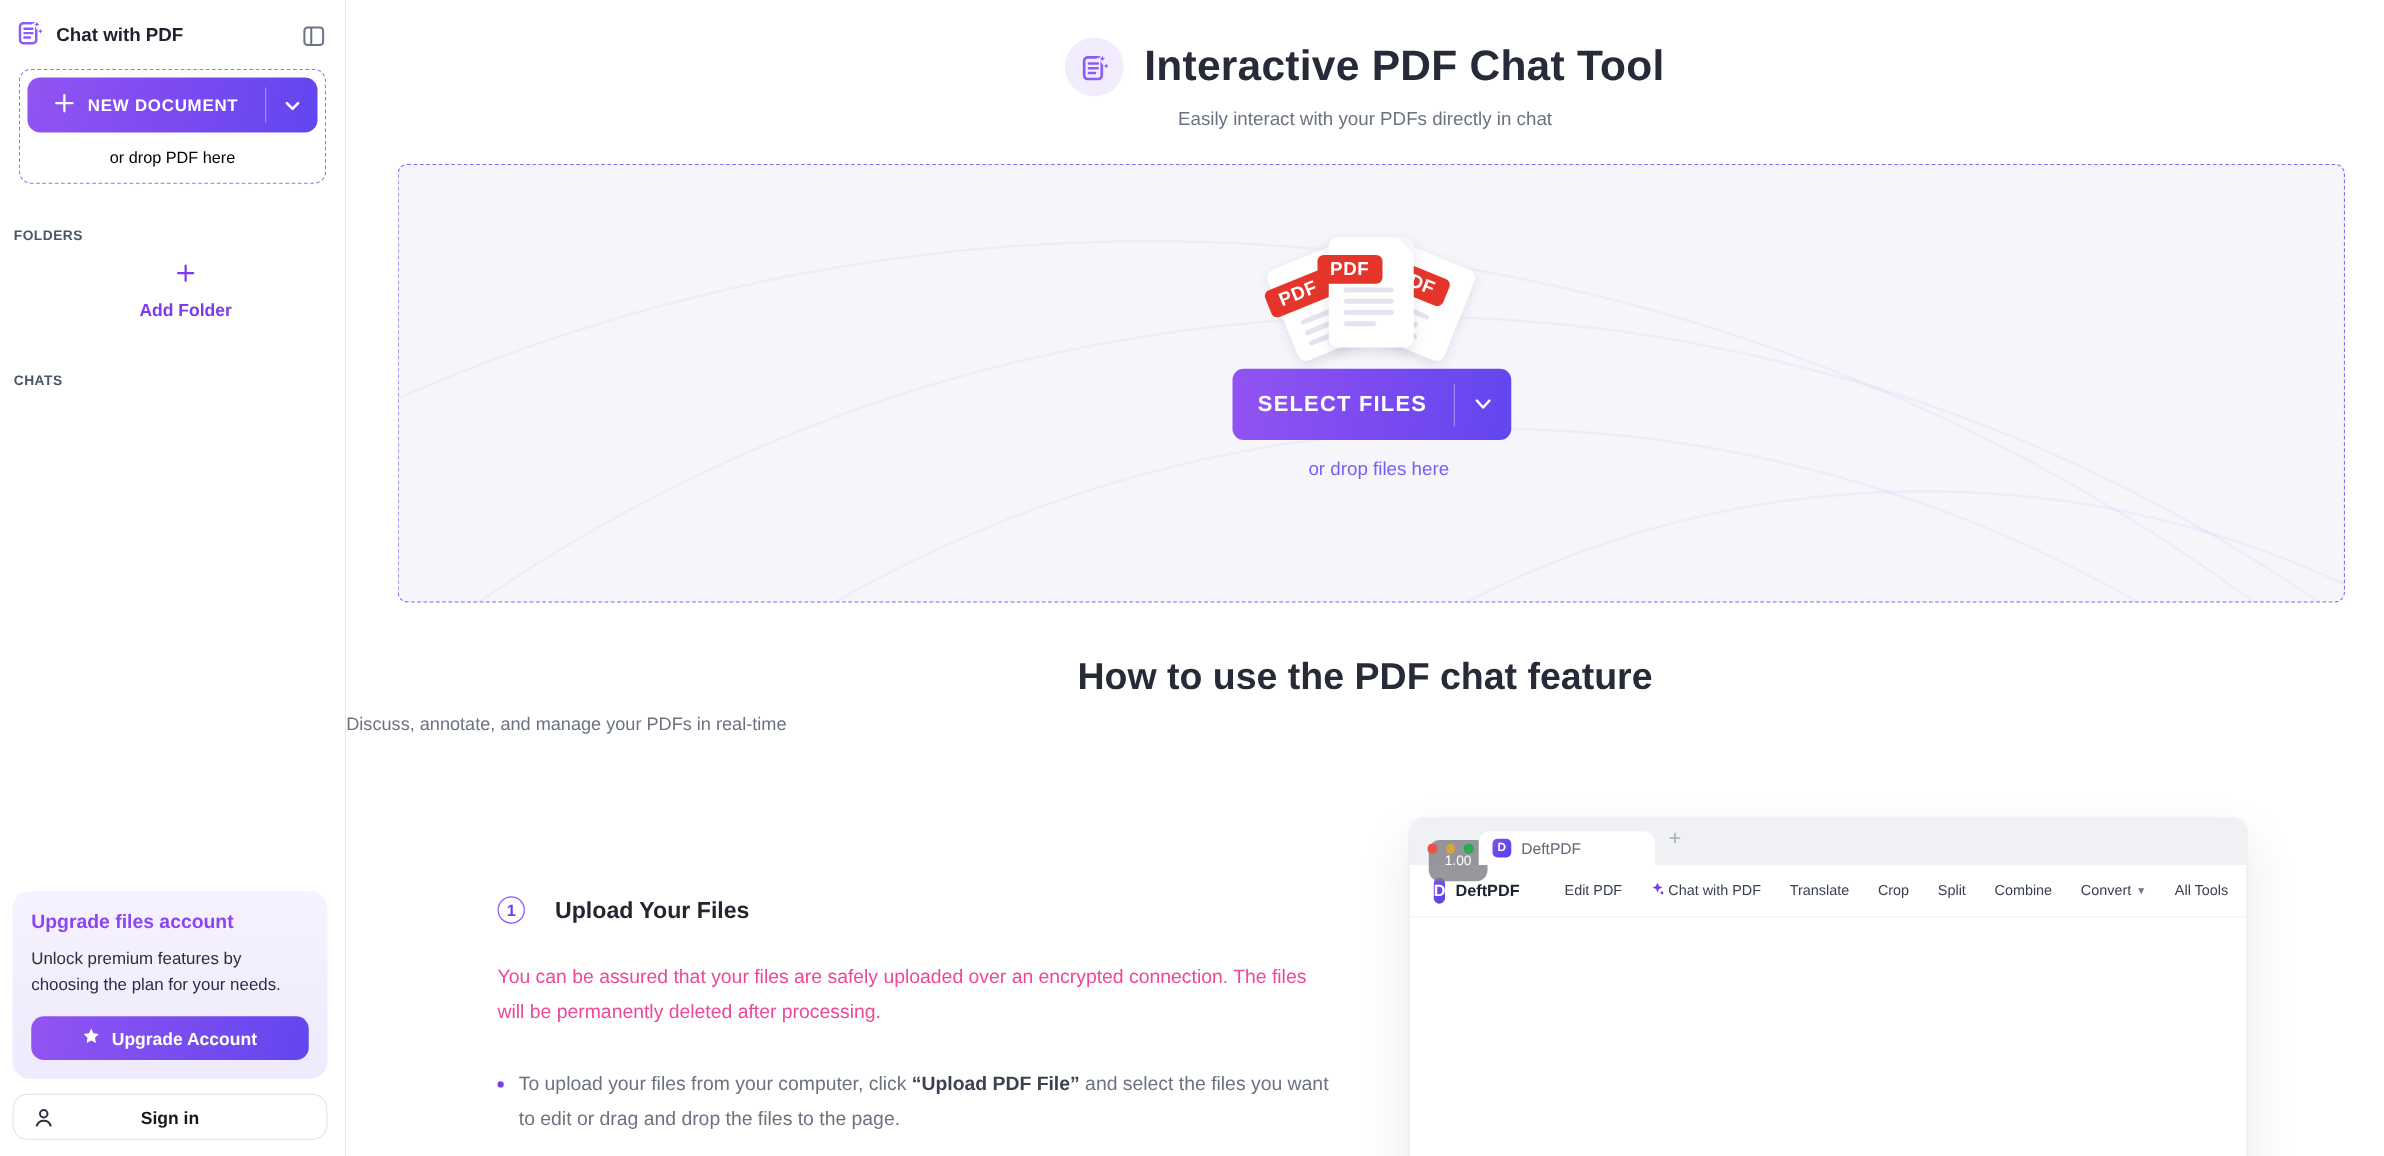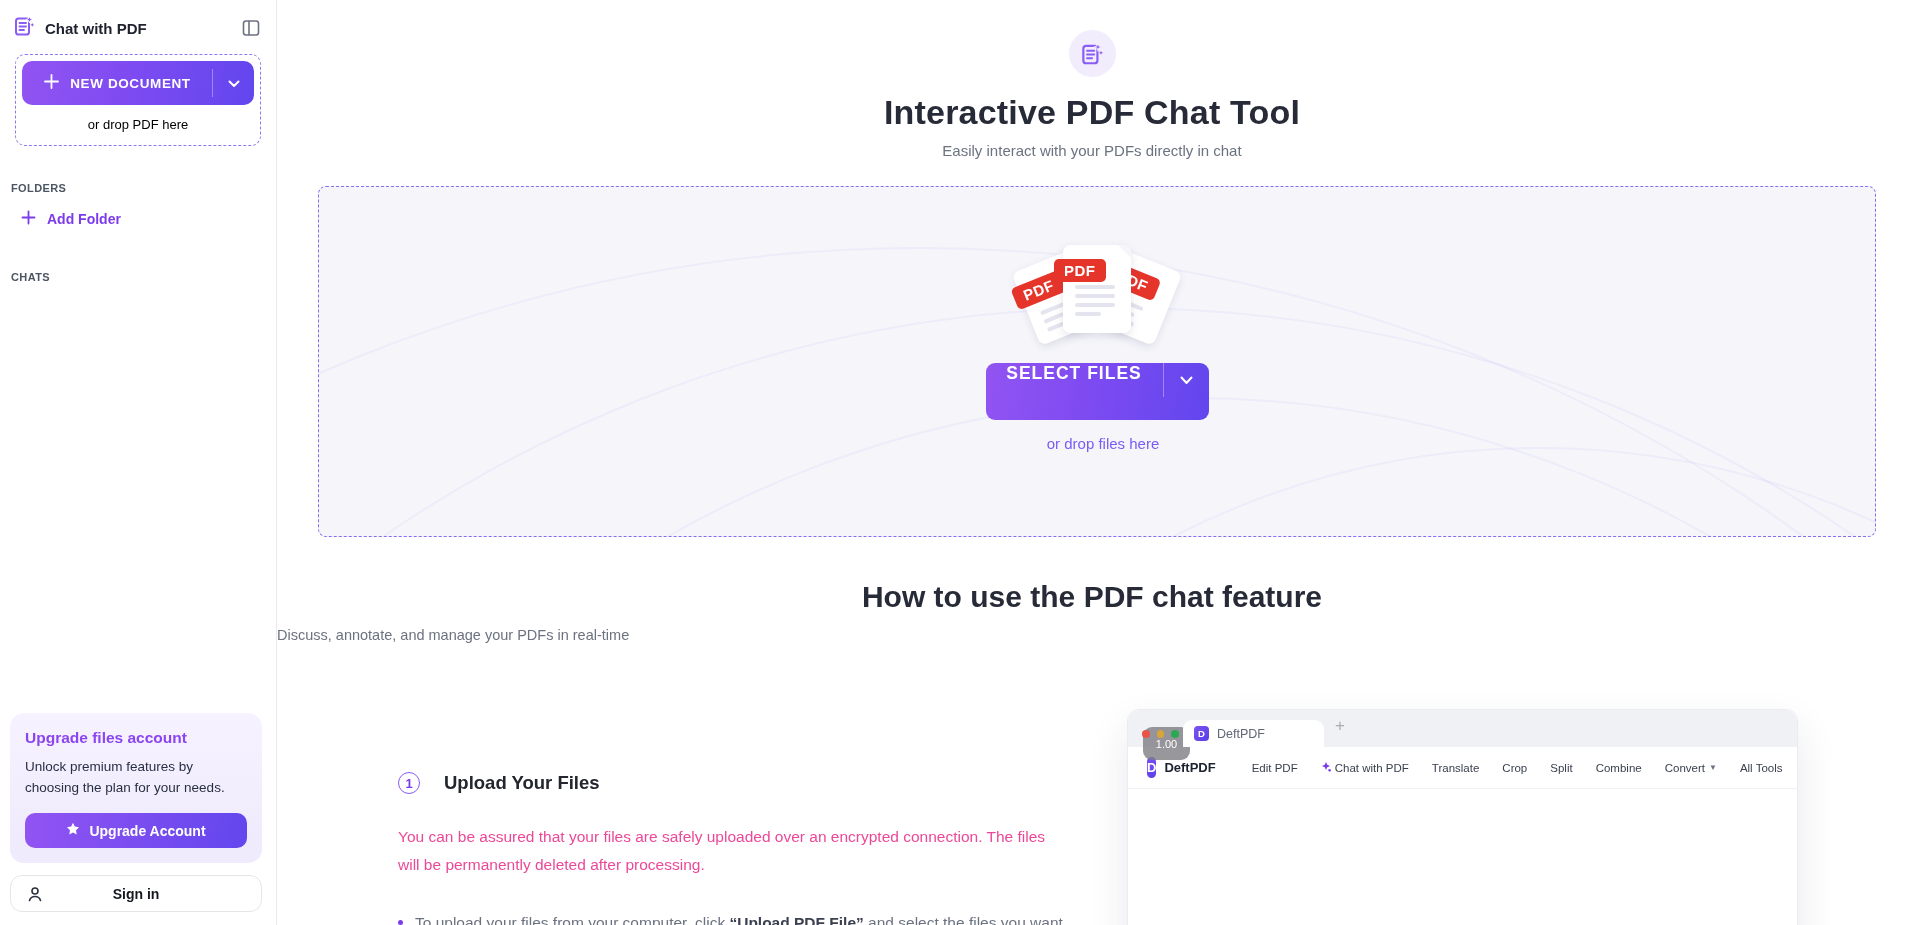"Interactive PDF Chat Tool" .hero { flex-direction: column -> none }
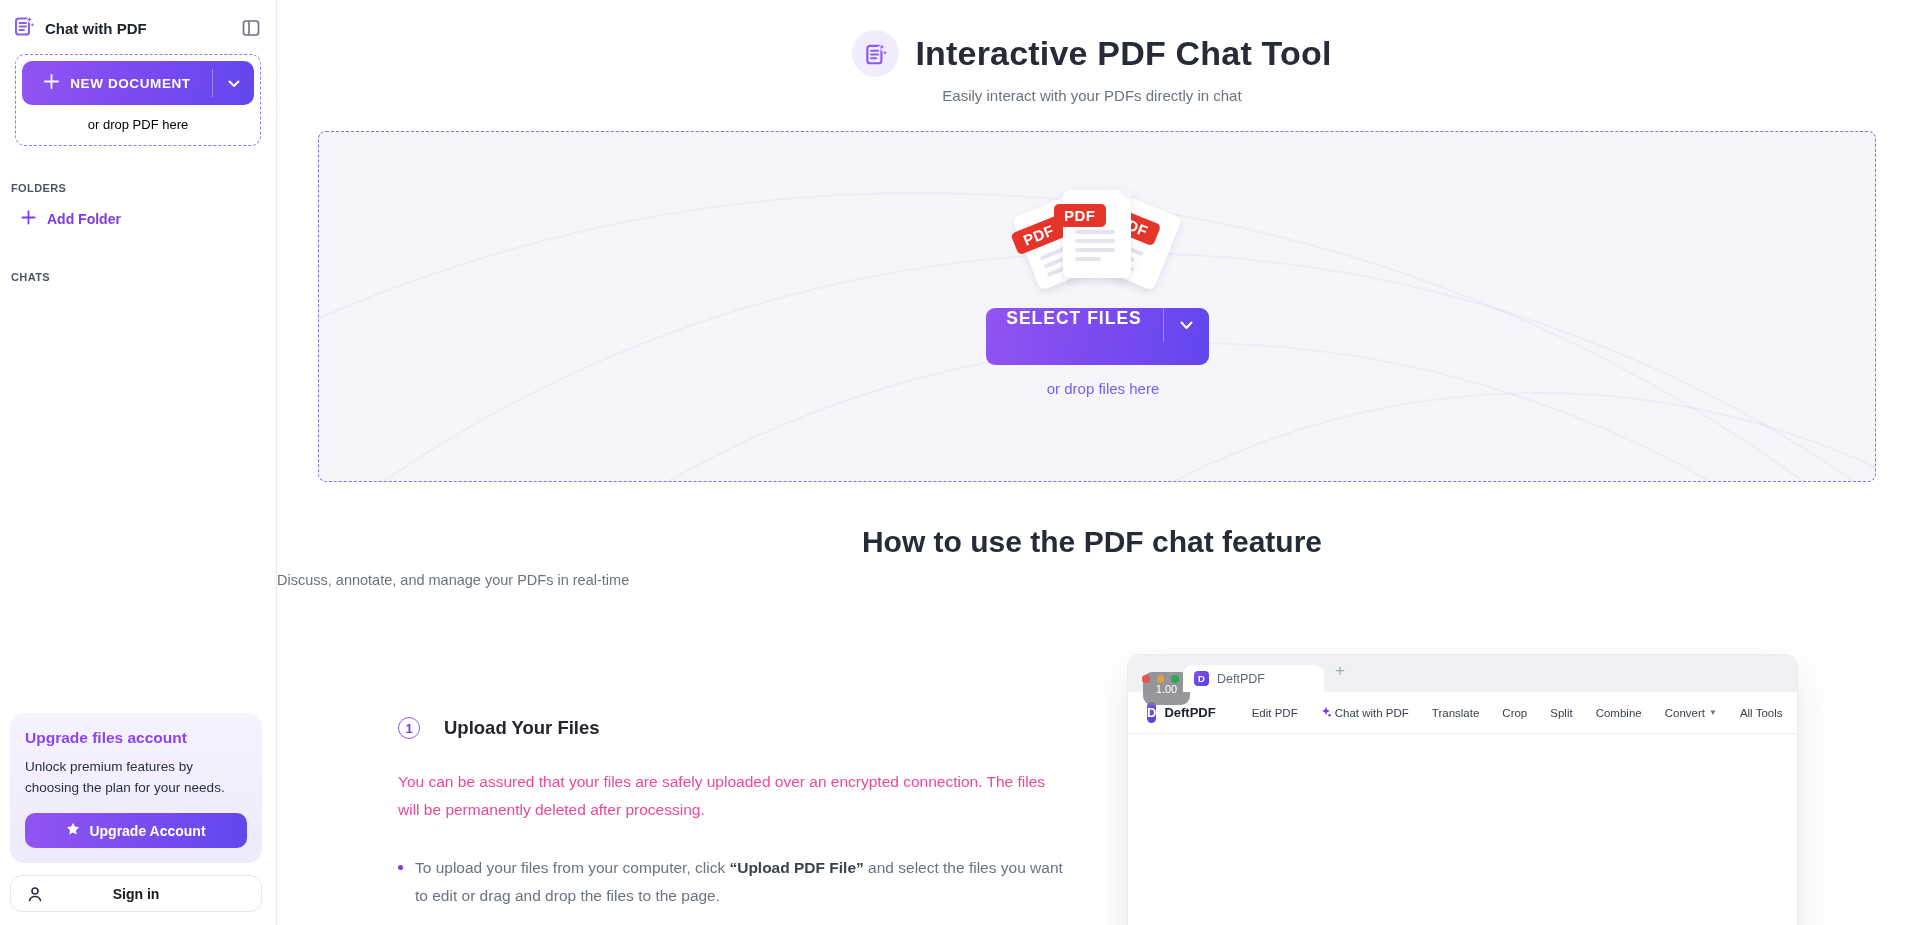"Add Folder" .add-folder { flex-direction: none -> column }
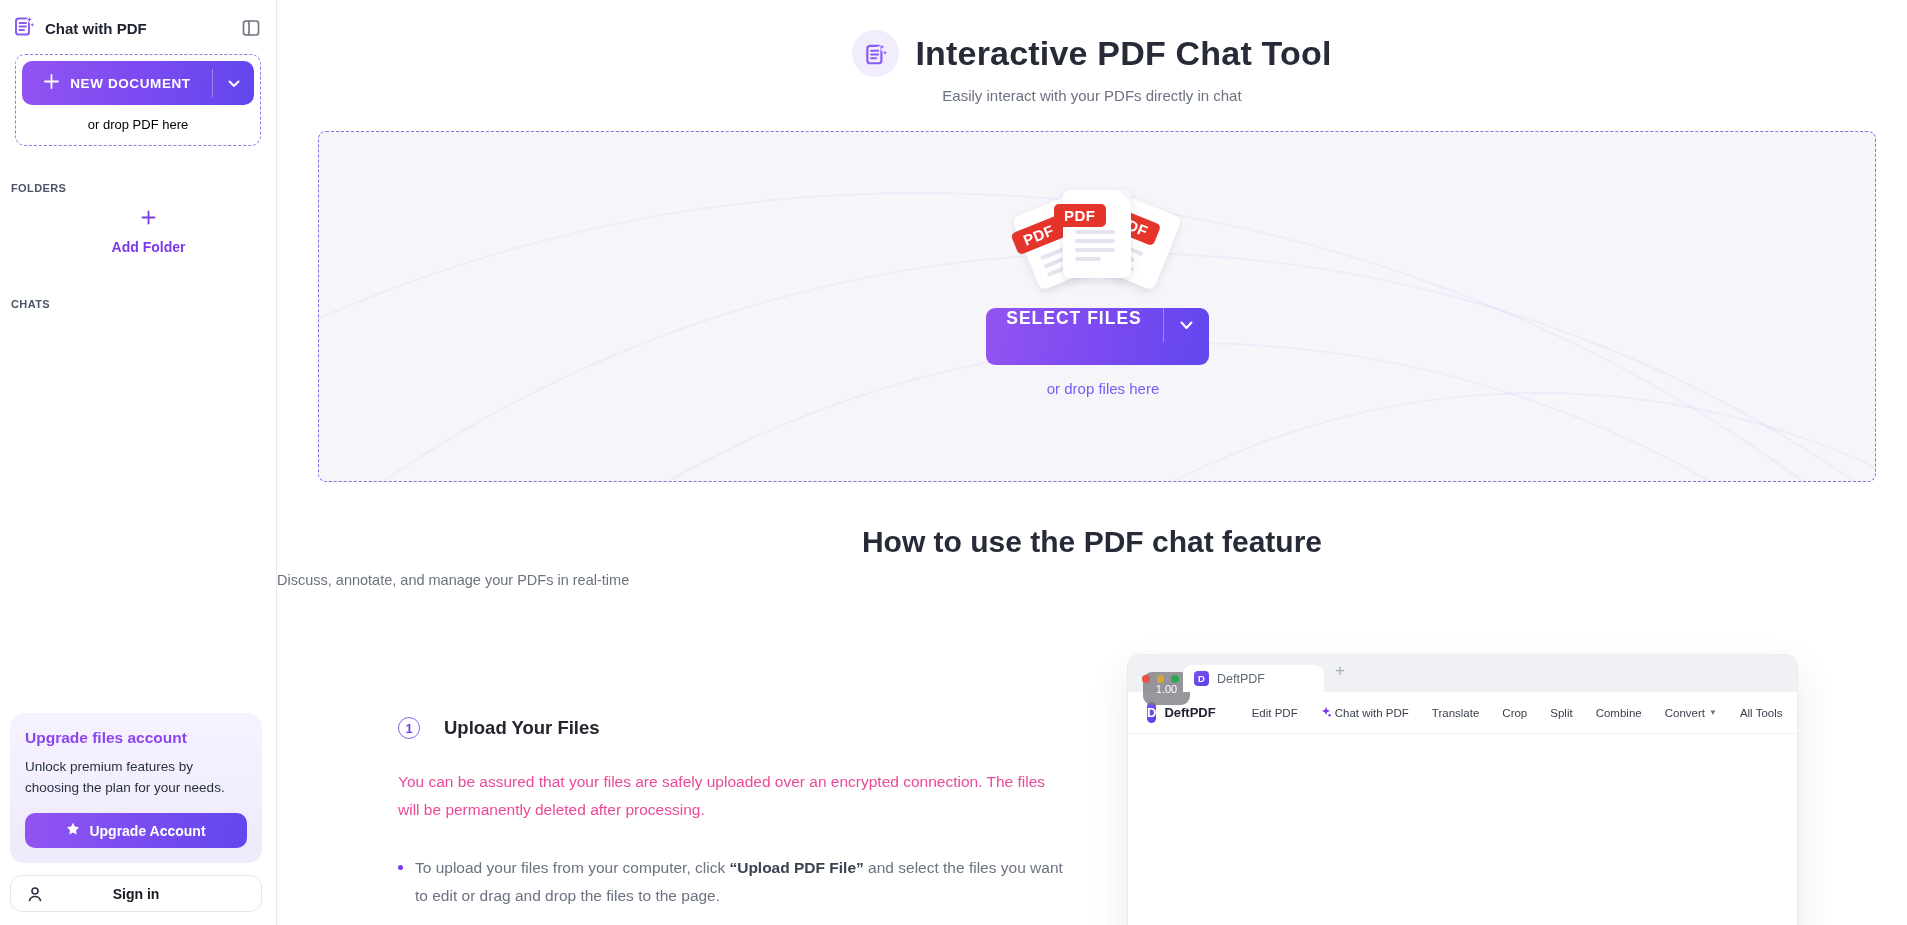"SELECT FILES" .select-btn { align-items: none -> center; margin-top: 25px -> 12px }
